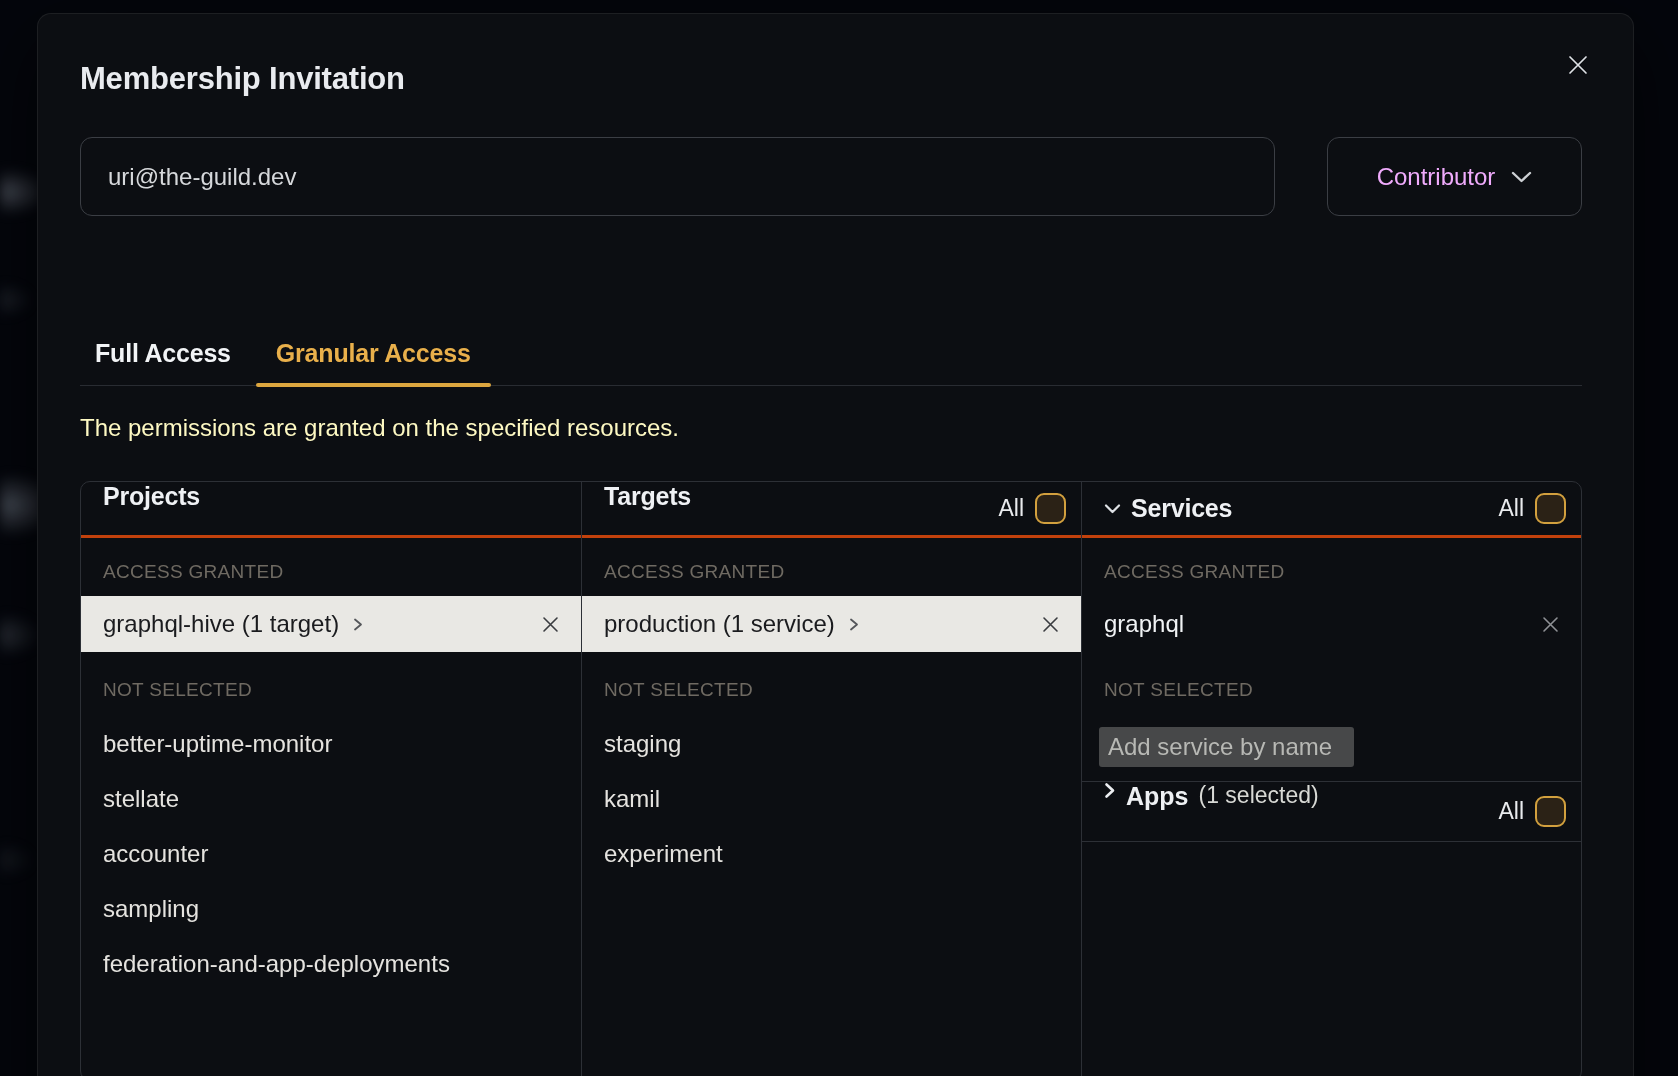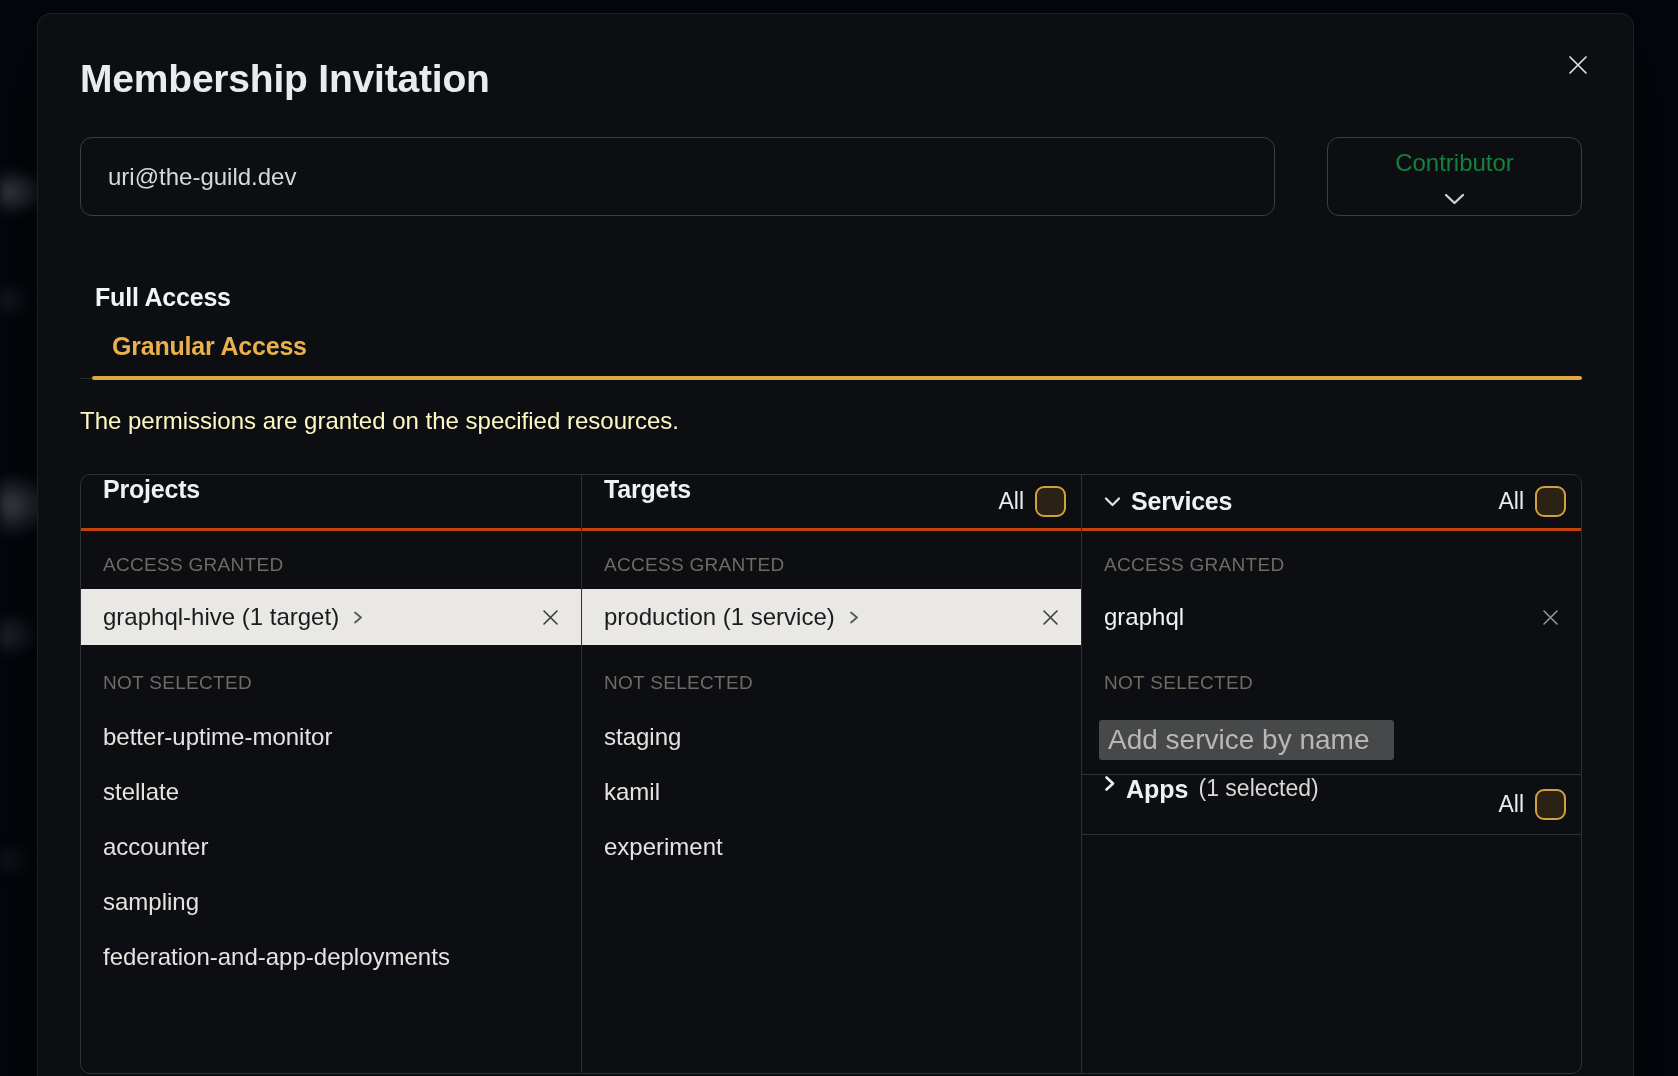"Membership Invitation" .modal-title { font-size: 39px -> 31px }
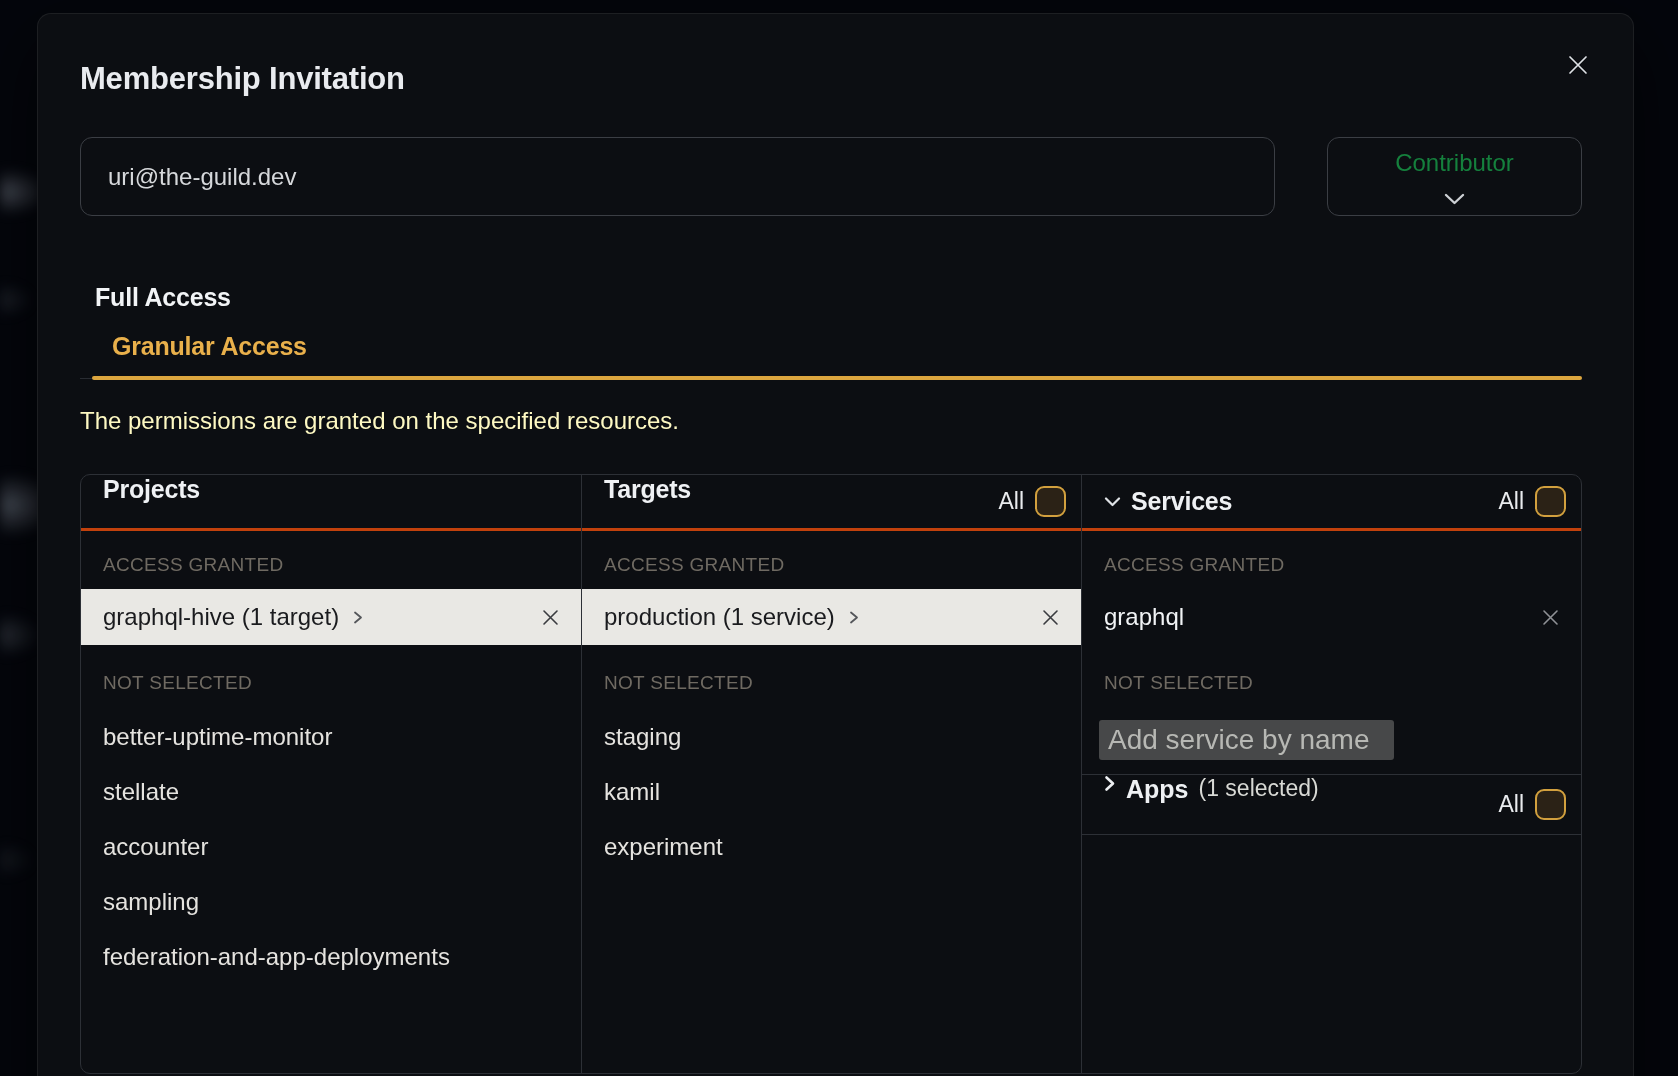"Contributor" .role-select { color: #15803d -> #f0abfc; flex-direction: column -> none }
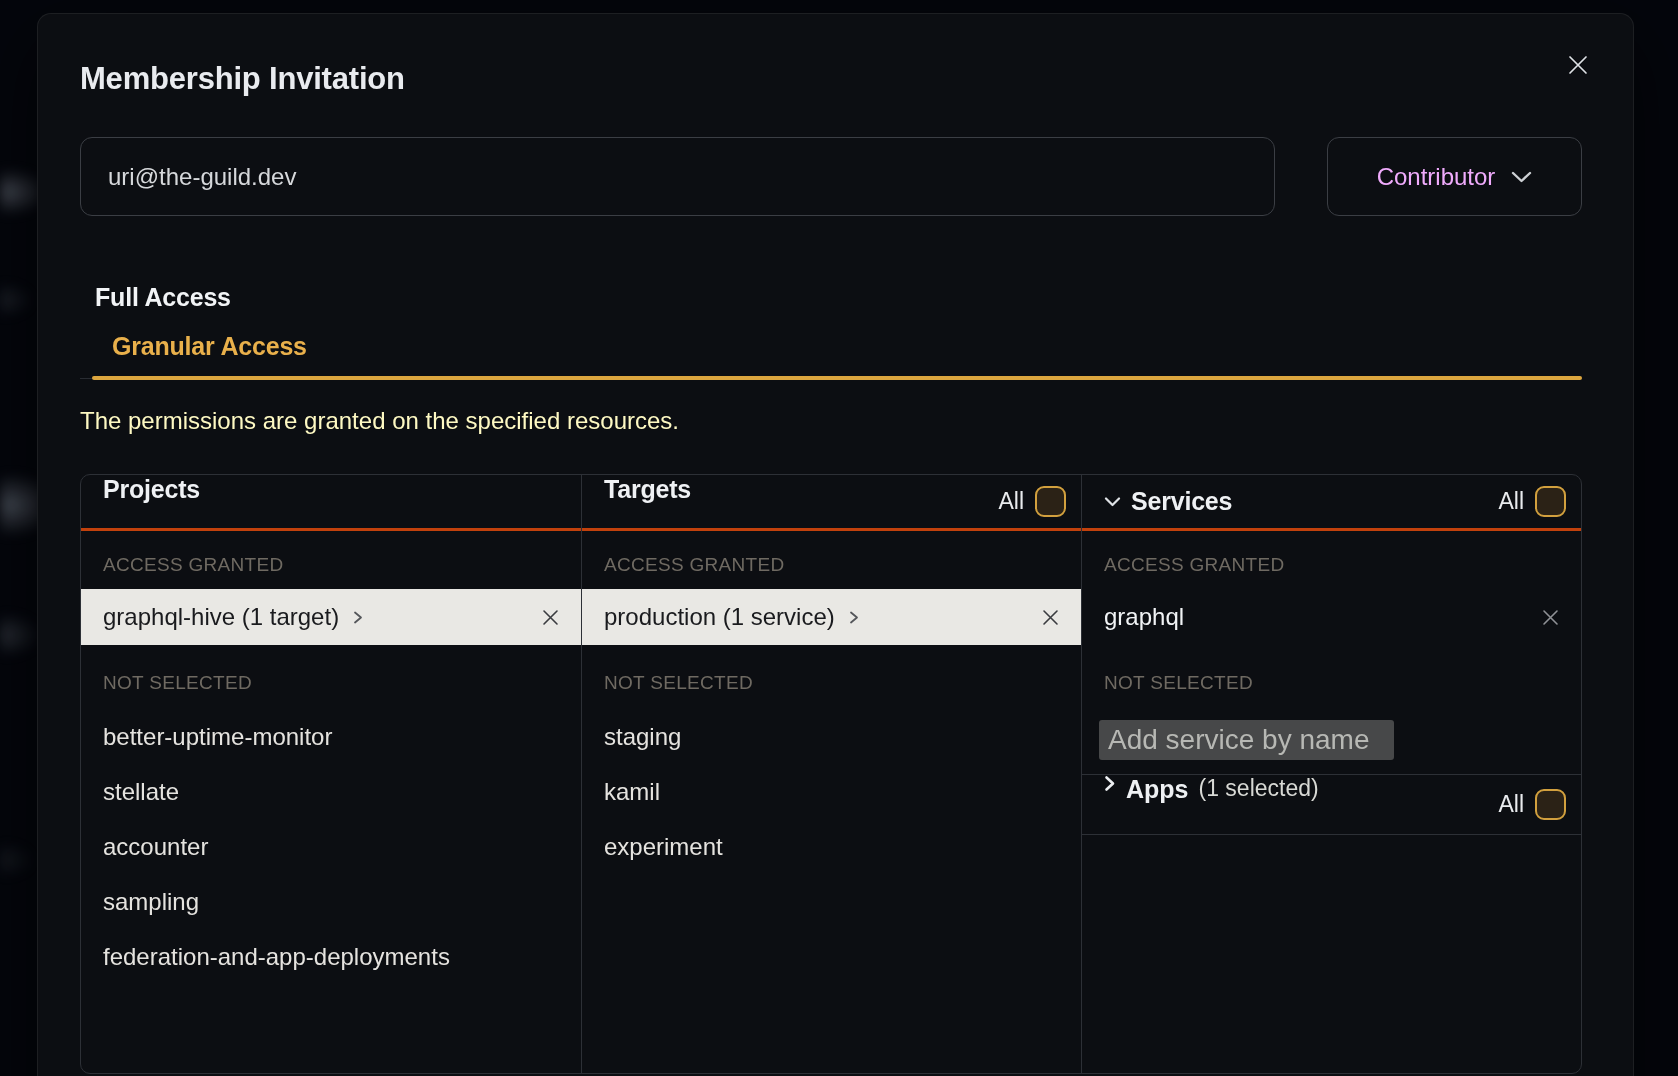"Full Access" .tabs { flex-direction: column -> none; margin-top: 64px -> 120px }
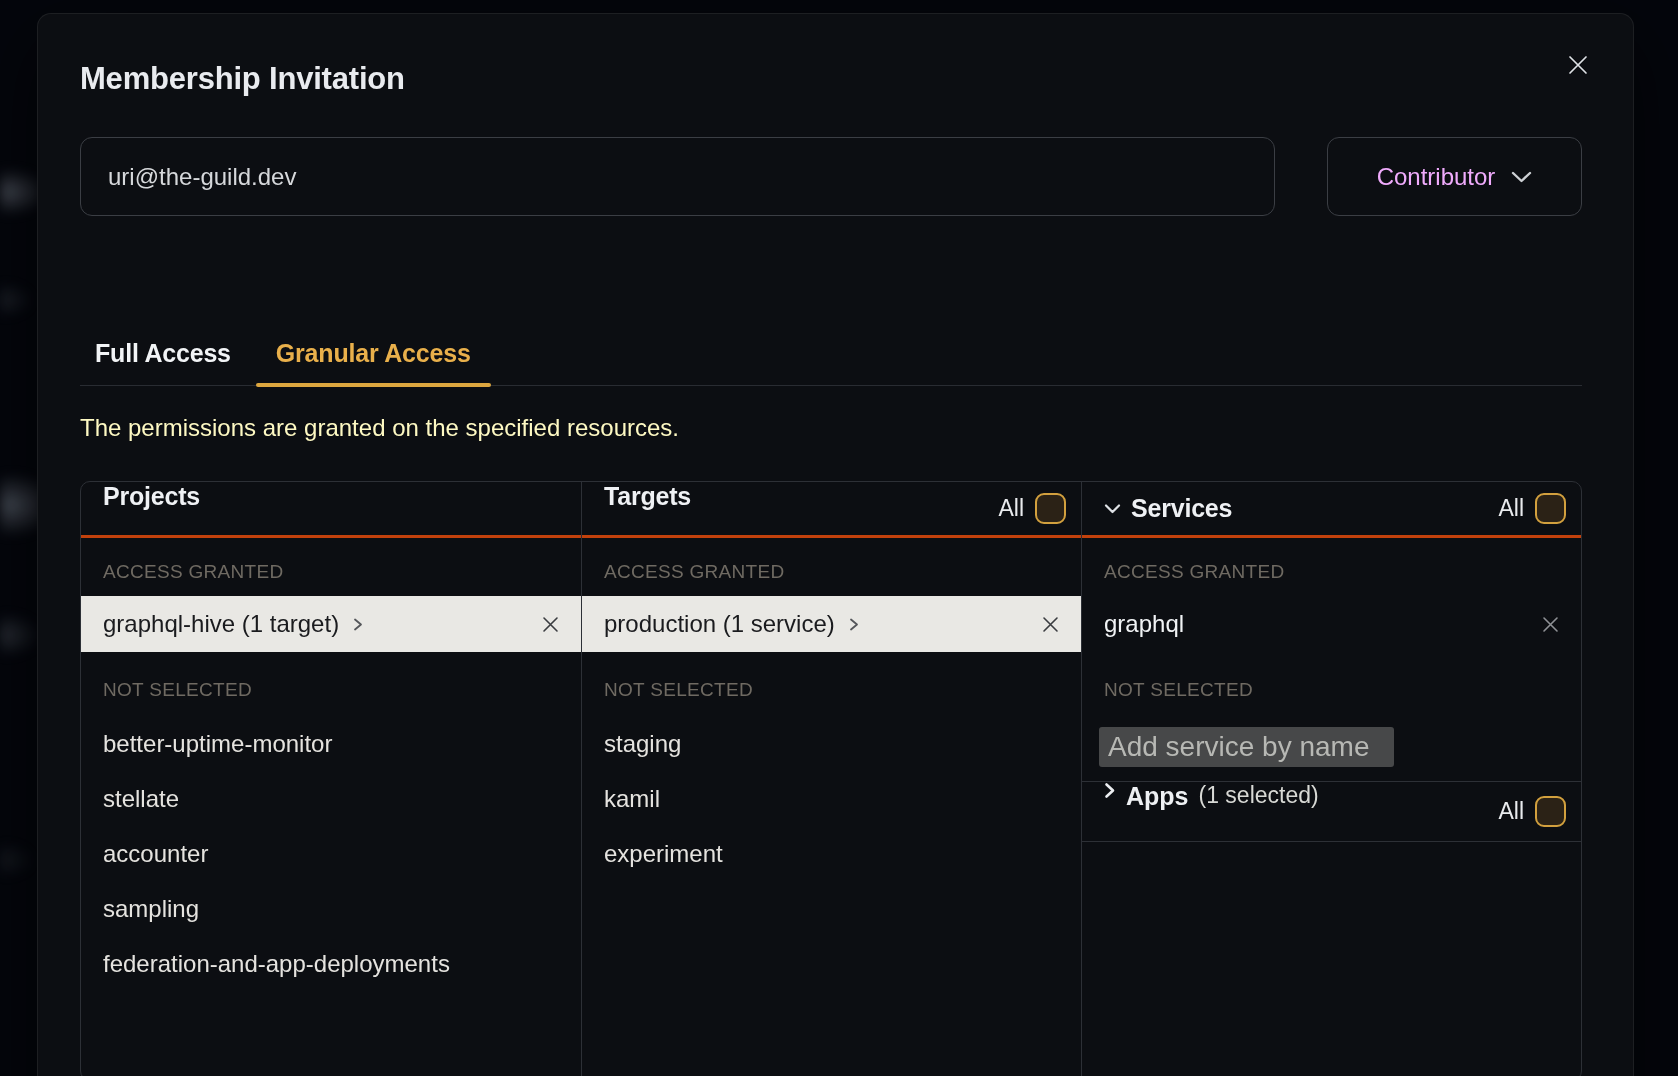"Add service by name" .svc-add-input { font-size: 28px -> 24px; width: 295px -> 255px }
